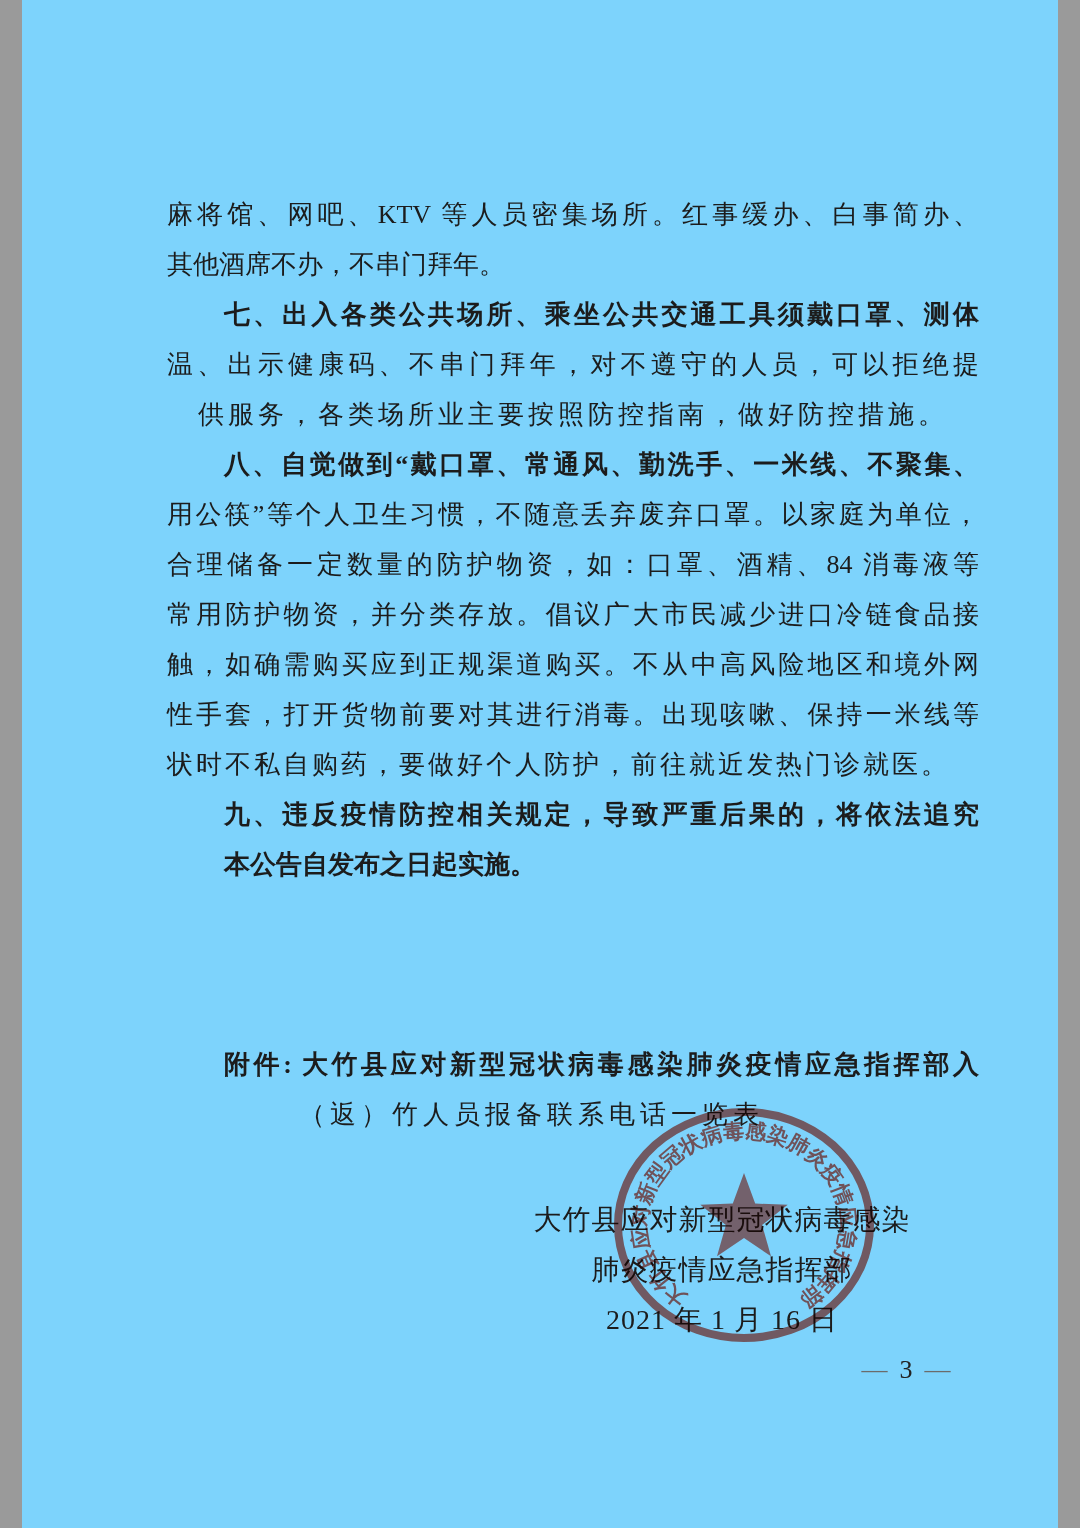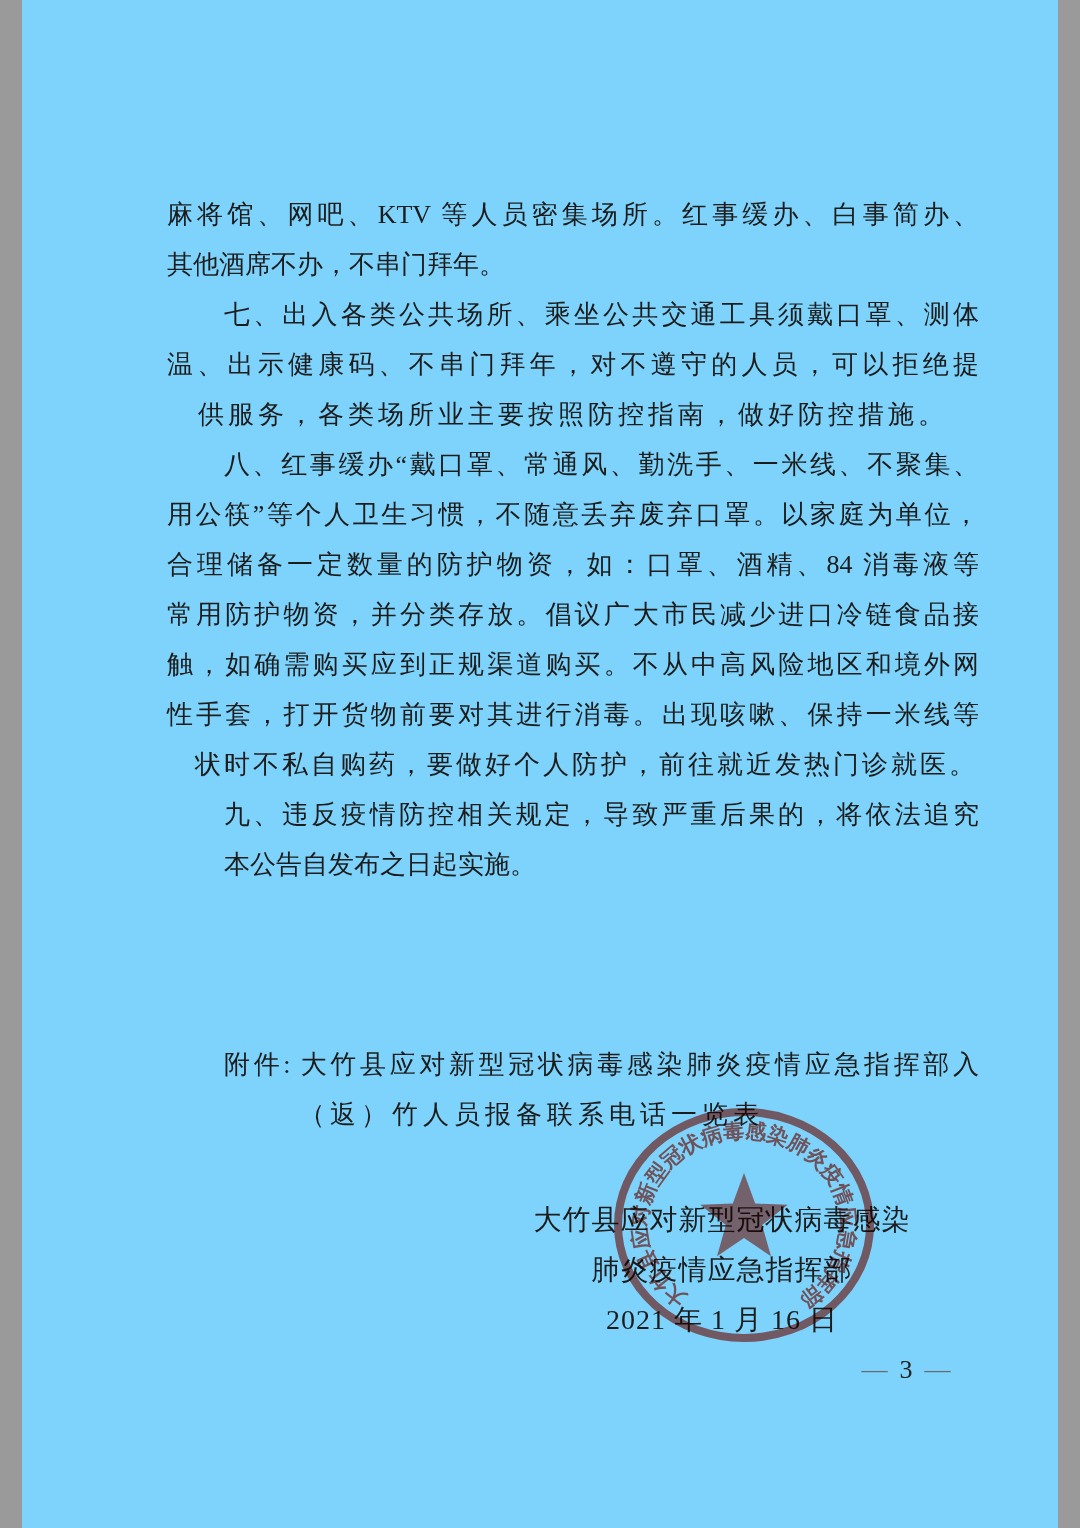"七、出入各类公共场所、乘坐公共交通工具须戴口罩、测体" .line.indent { font-weight: none -> bold }
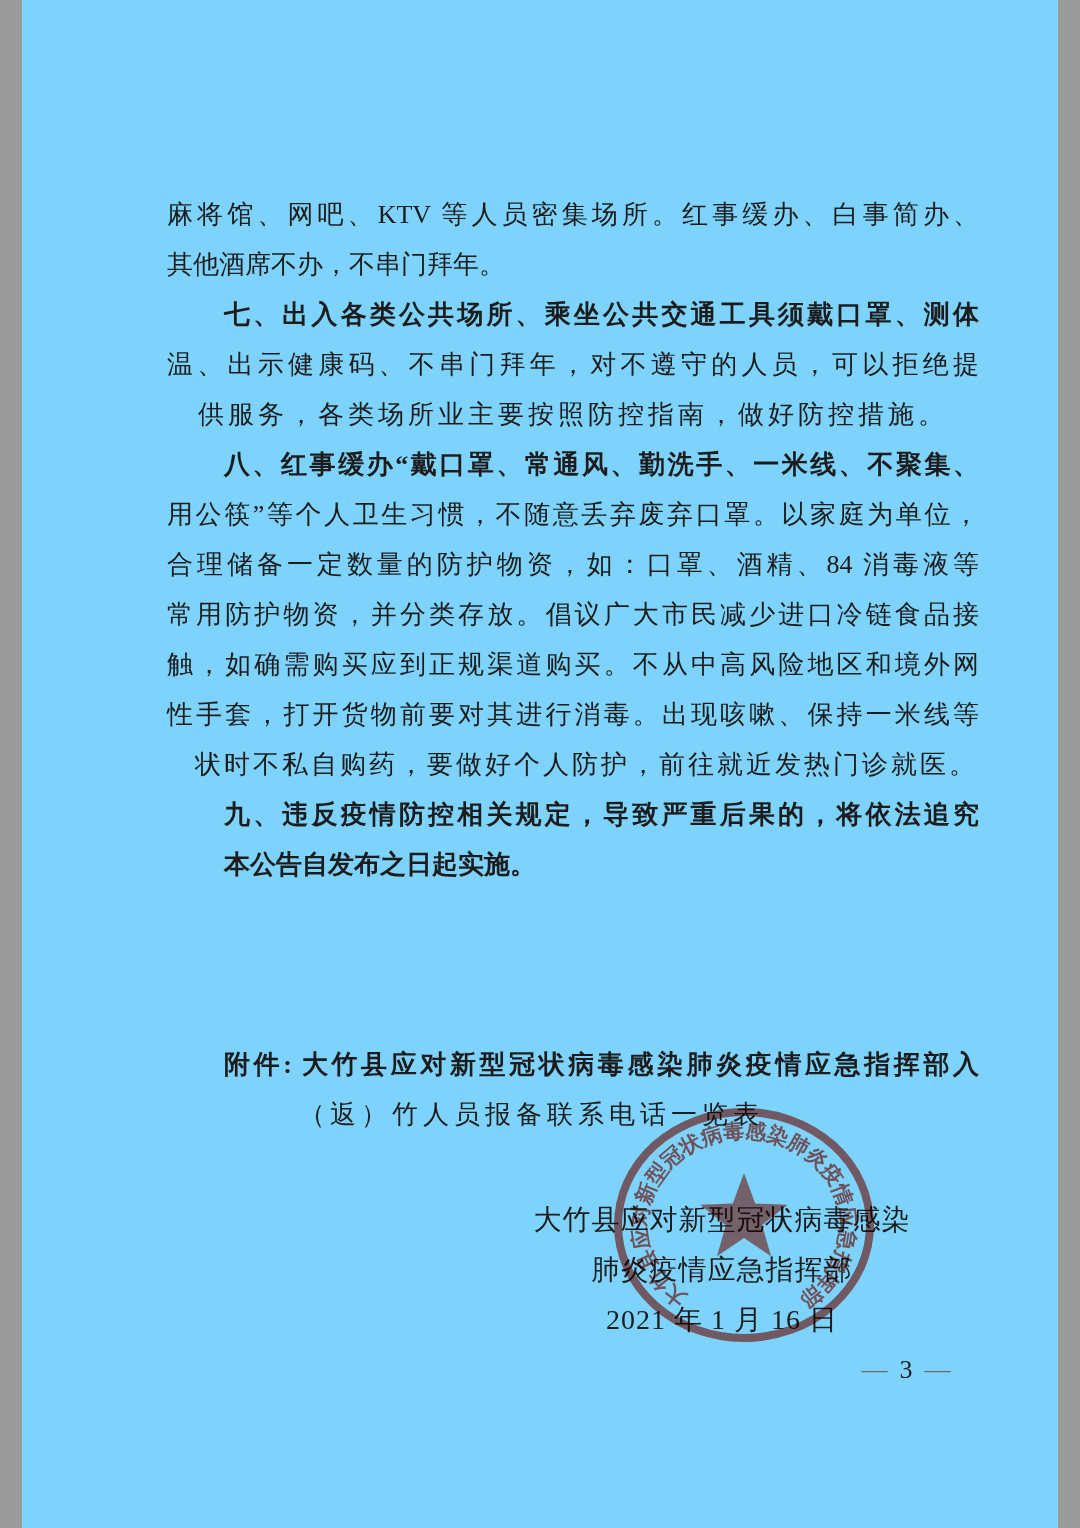"八、红事缓办“戴口罩、常通风、勤洗手、一米线、不聚集、" div.line { text: 红事缓办 -> 自觉做到 }
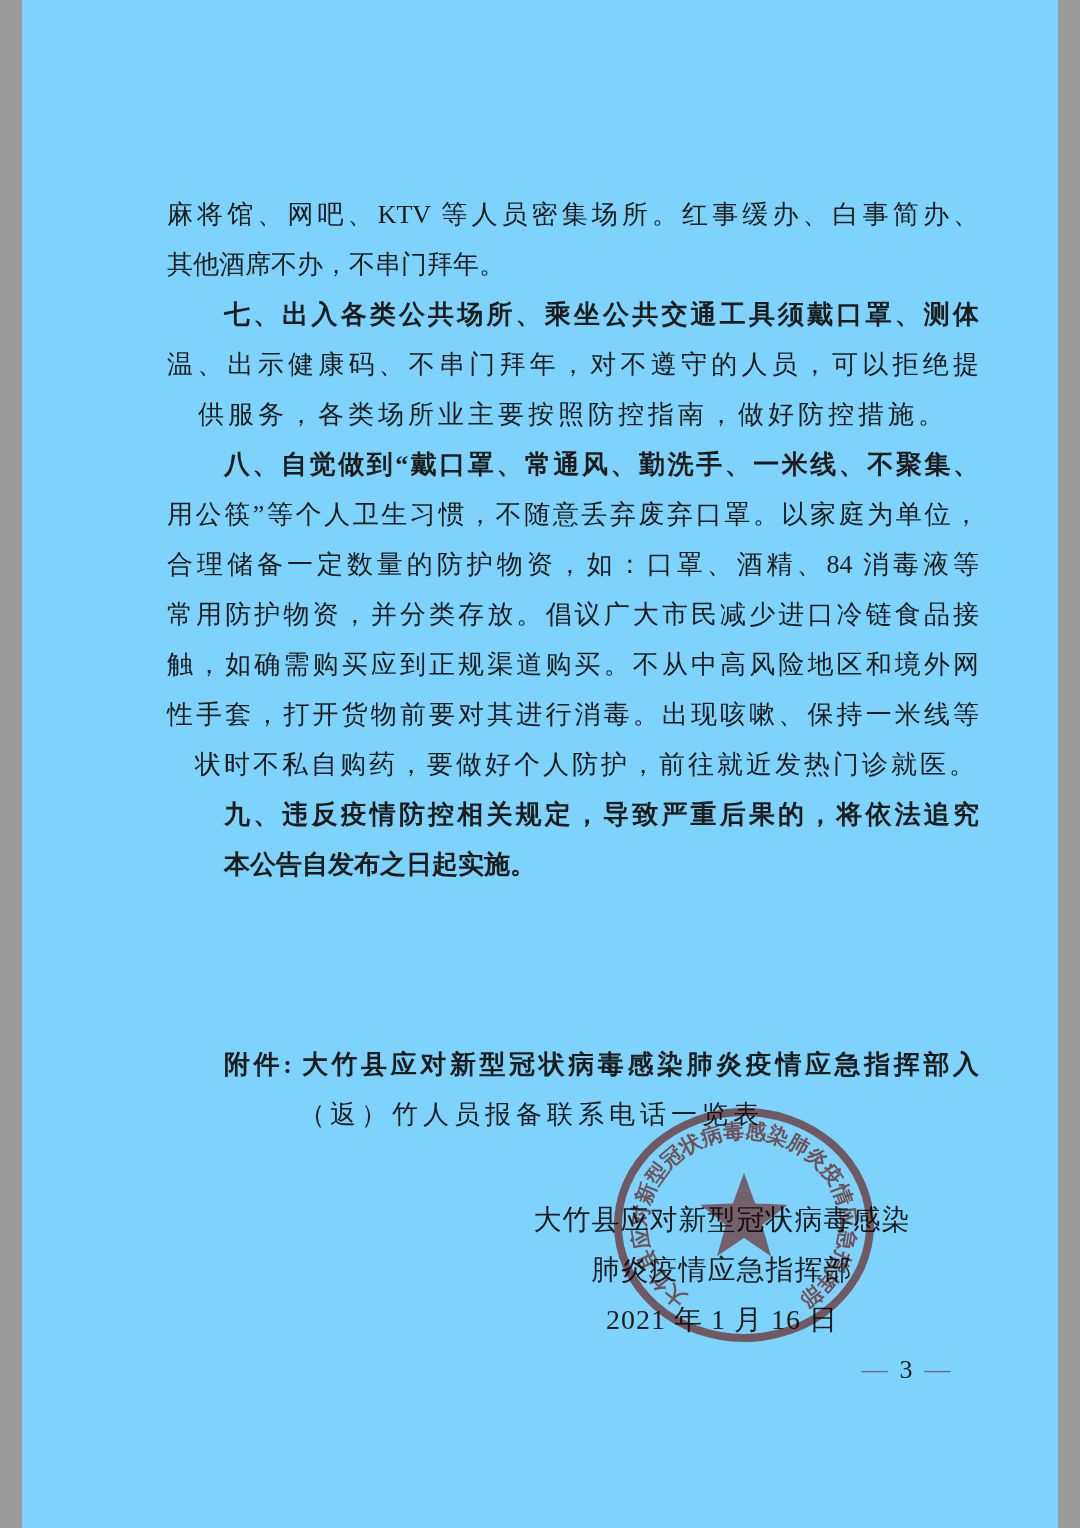"状时不私自购药，要做好个人防护，前往就近发热门诊就医。" .line.sp3 { margin-left: 28px -> none }
